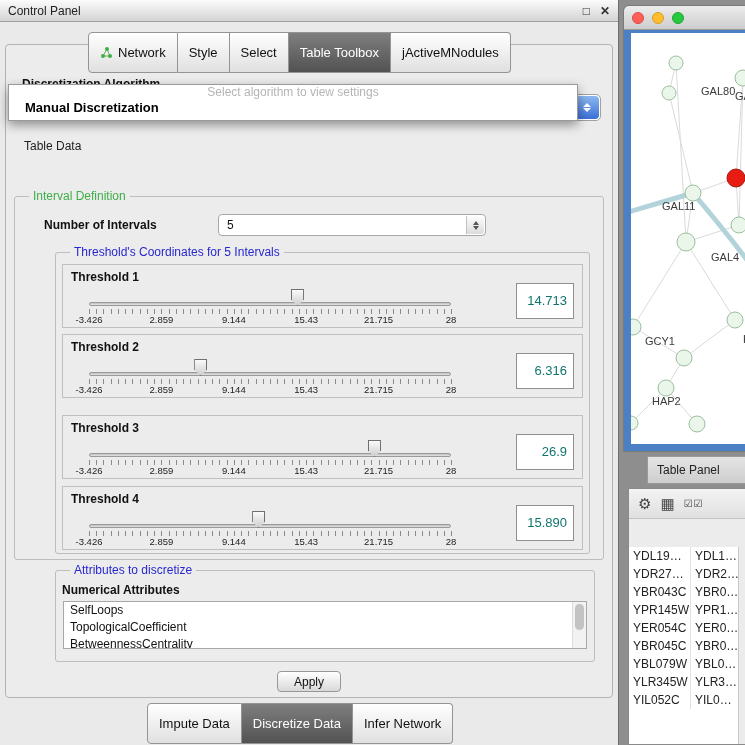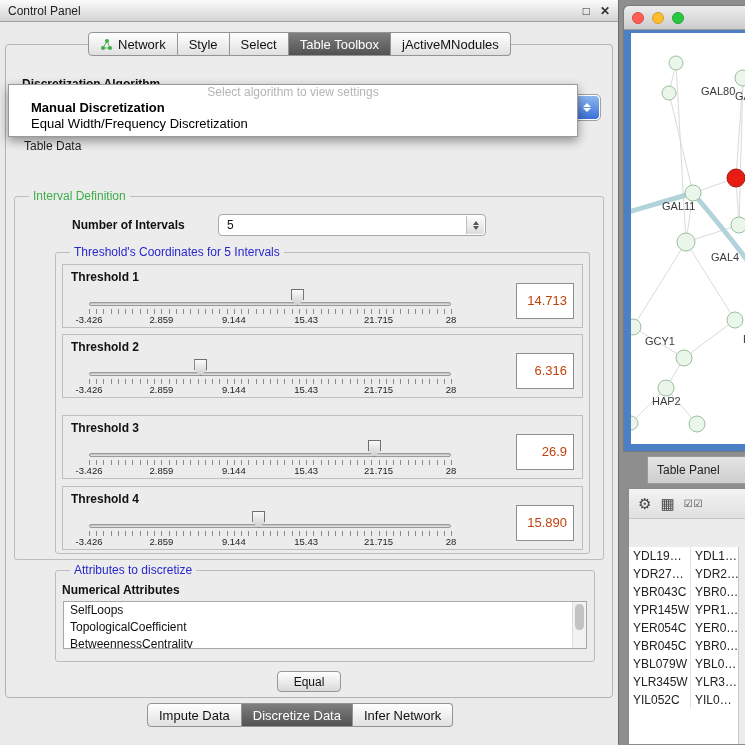"Network" .seg { height: 24px -> 41px }
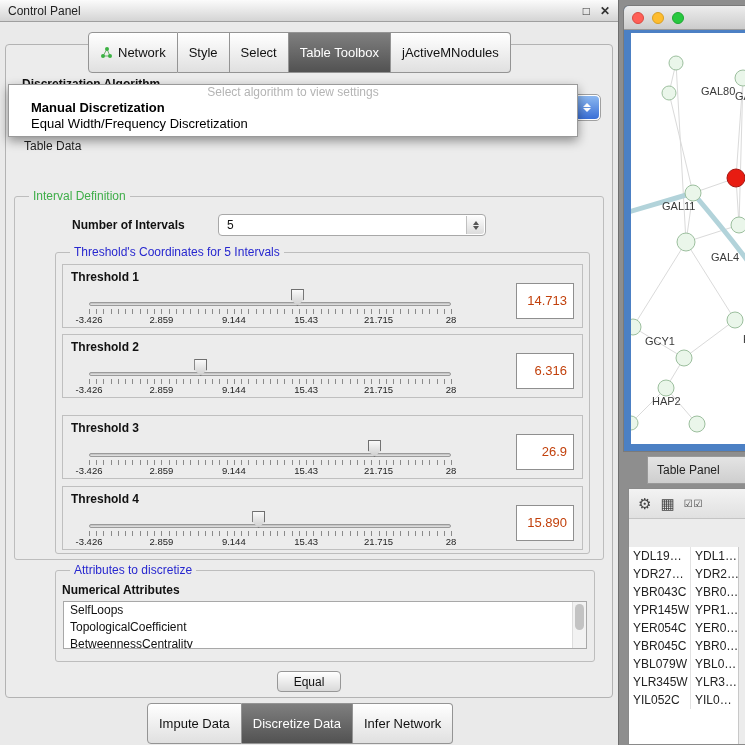"Manual Discretization" .dd-option { padding-left: 22px -> 16px }
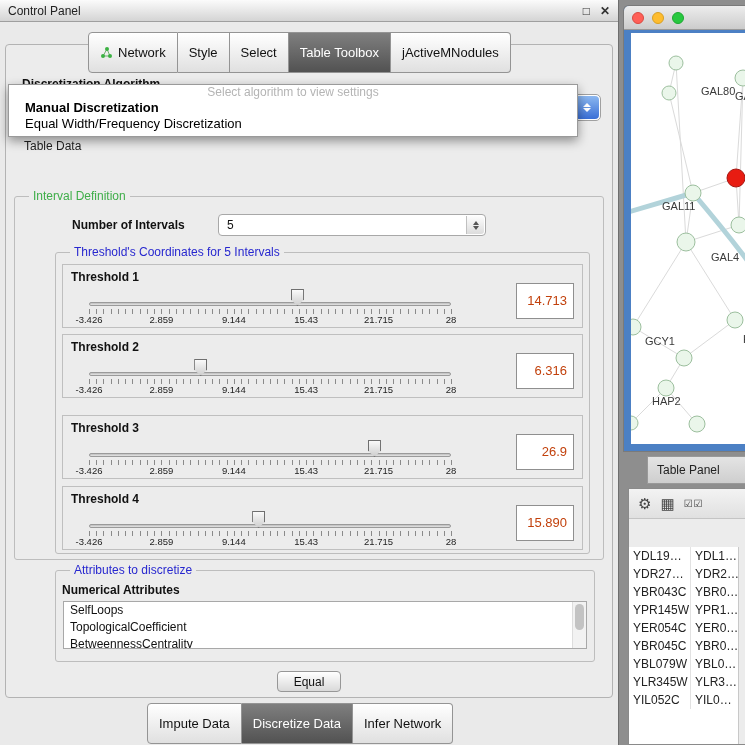"Equal Width/Frequency Discretization" div.dd-option { html: <div>Equal Width/Frequency Discretization</div> -> none }
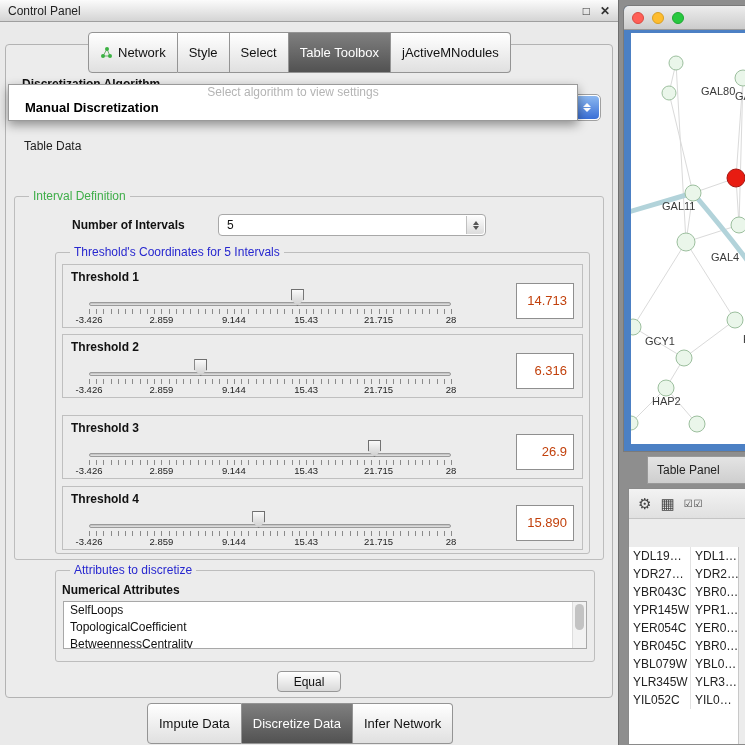"Number of Intervals" span.bold-label { left: 72px -> 44px }
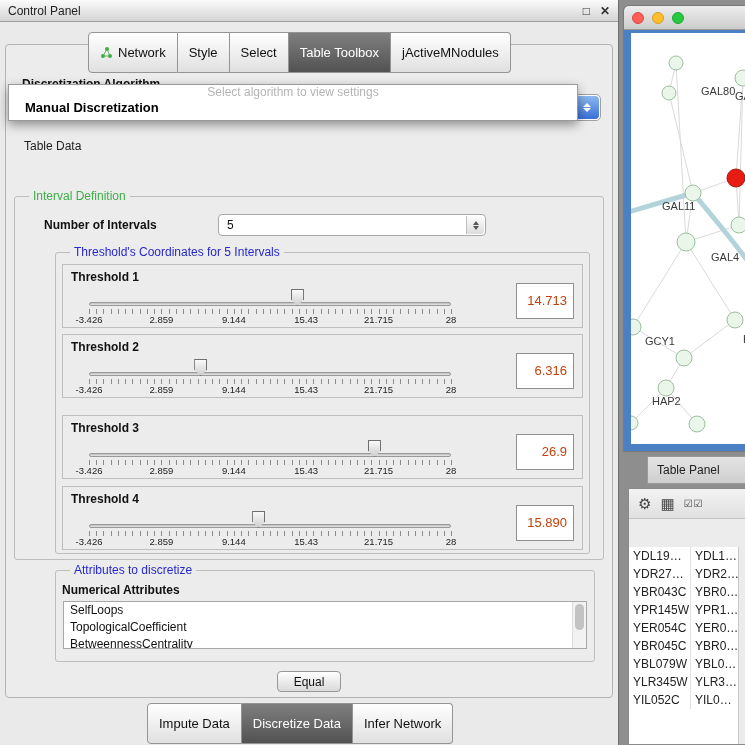"14.713" .value-box { color: #c2410c -> #0f766e }
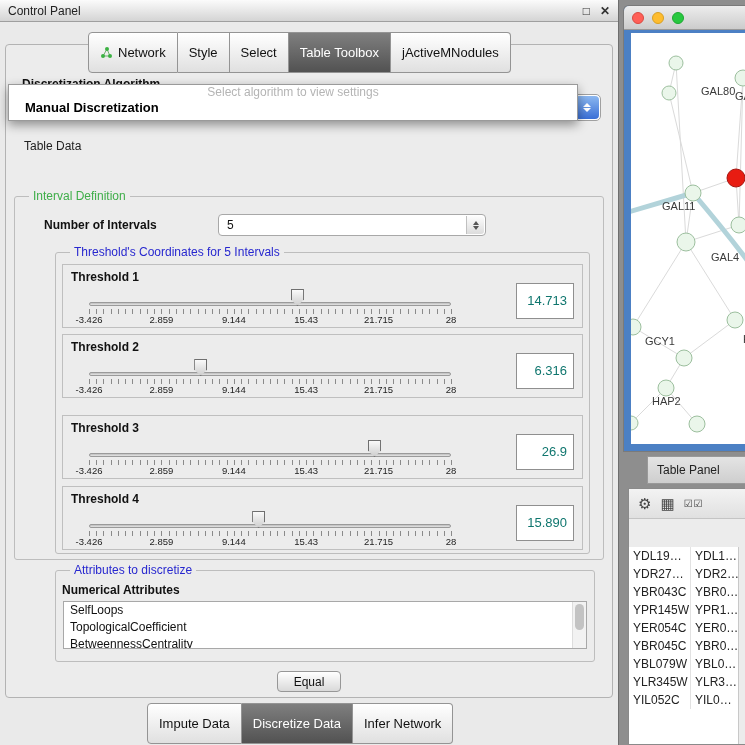"Equal" button.apply-btn { text: Equal -> Apply }
